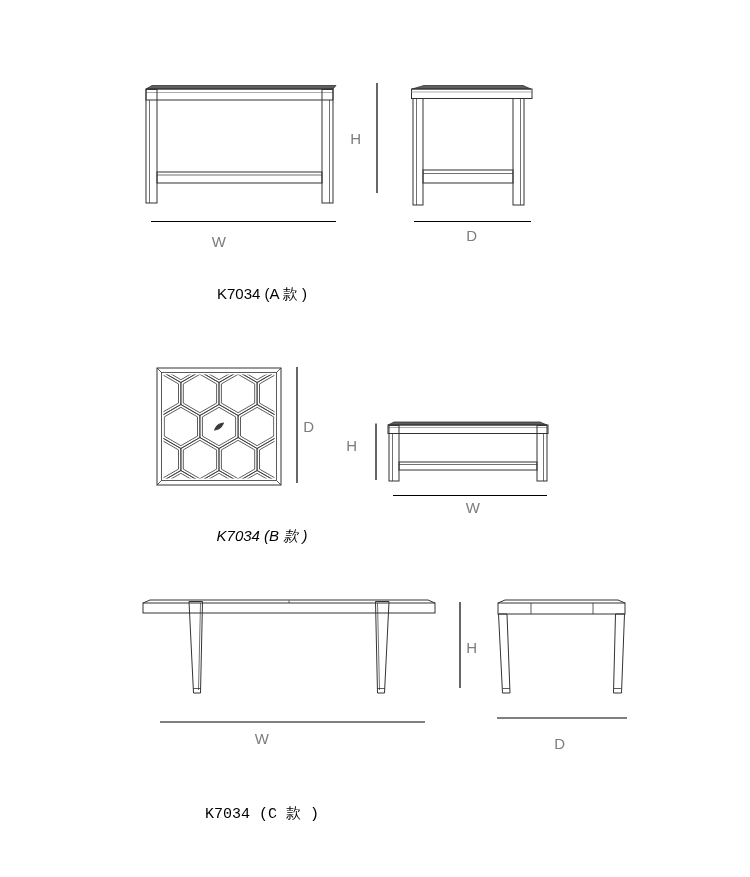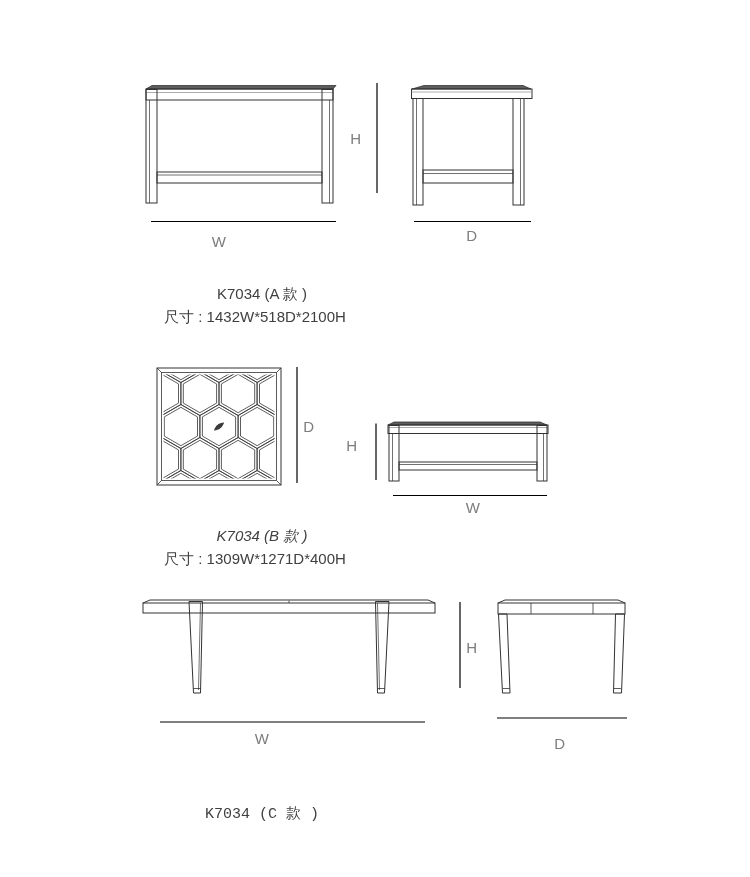"K7034 (A 款 )" .caption-title, .caption-spec { color: #404040 -> #000000 }
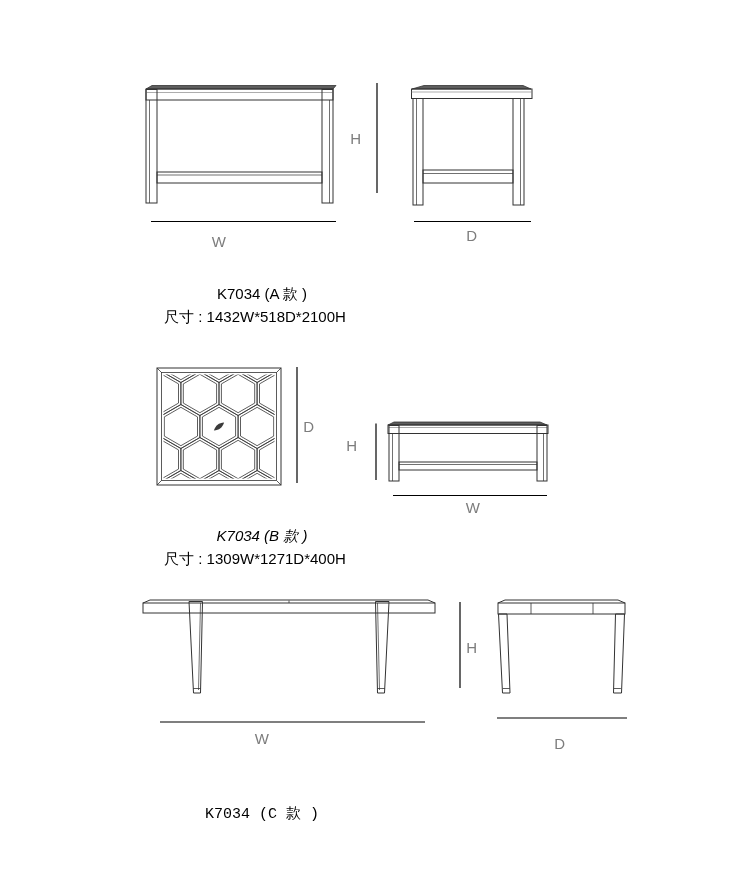"尺寸 : 1432W*518D*2100H" div.caption-spec { html: <div>尺寸 : 1432W*518D*2100H</div> -> none }
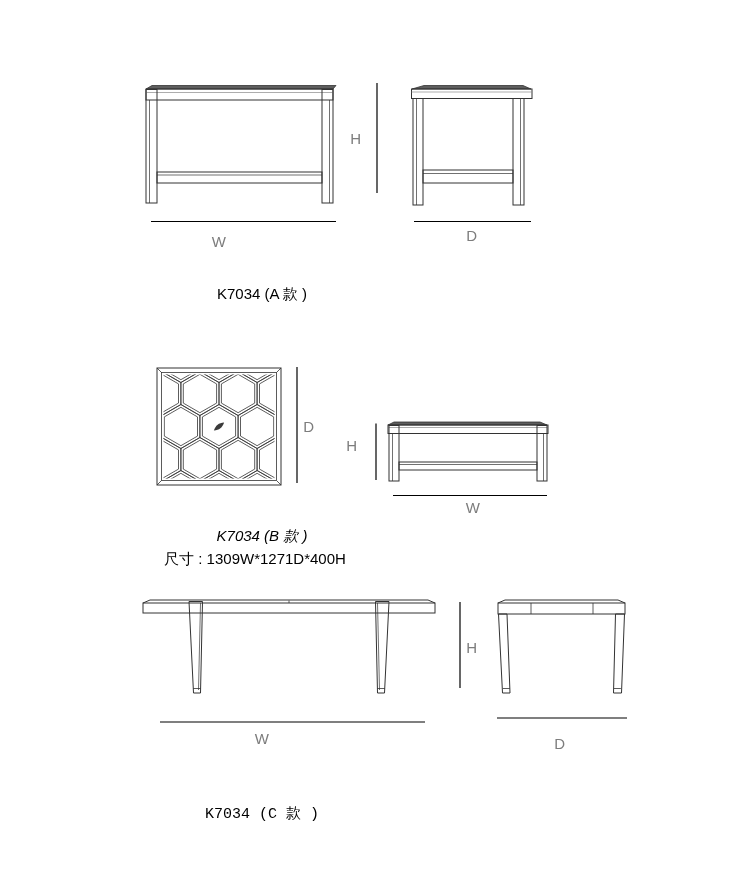"尺寸 : 1309W*1271D*400H" div.caption-spec { html: <div>尺寸 : 1309W*1271D*400H</div> -> none }
